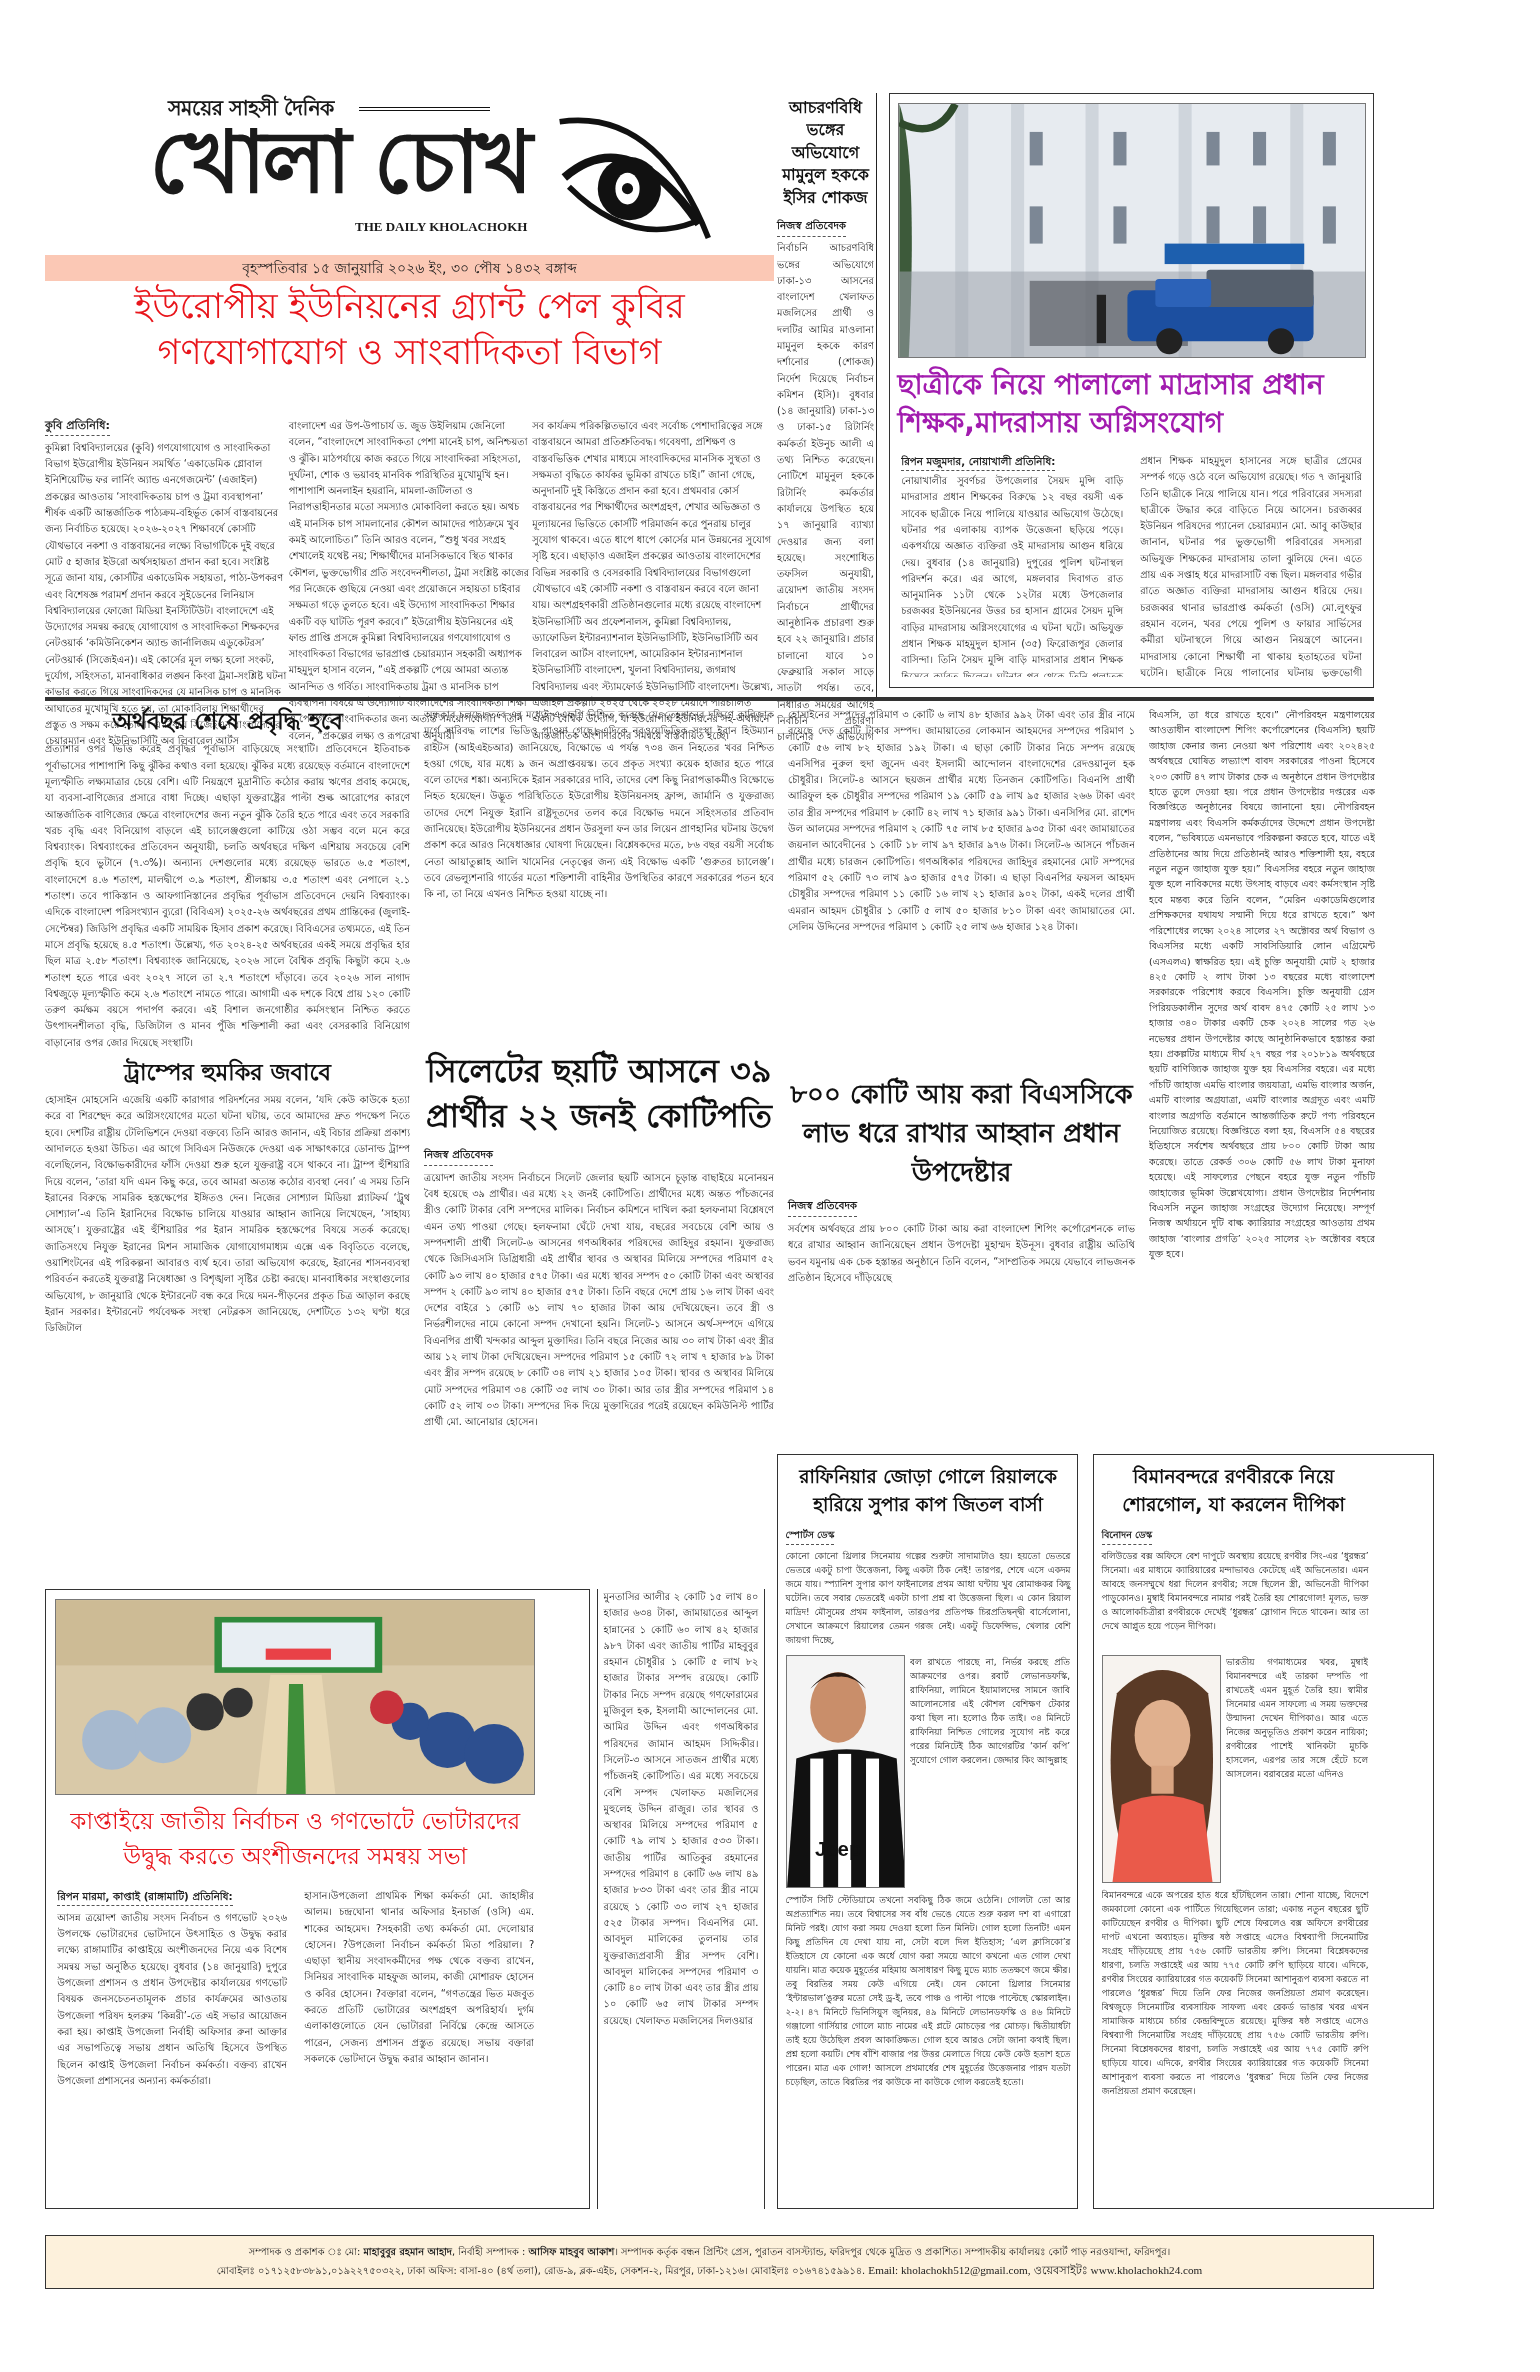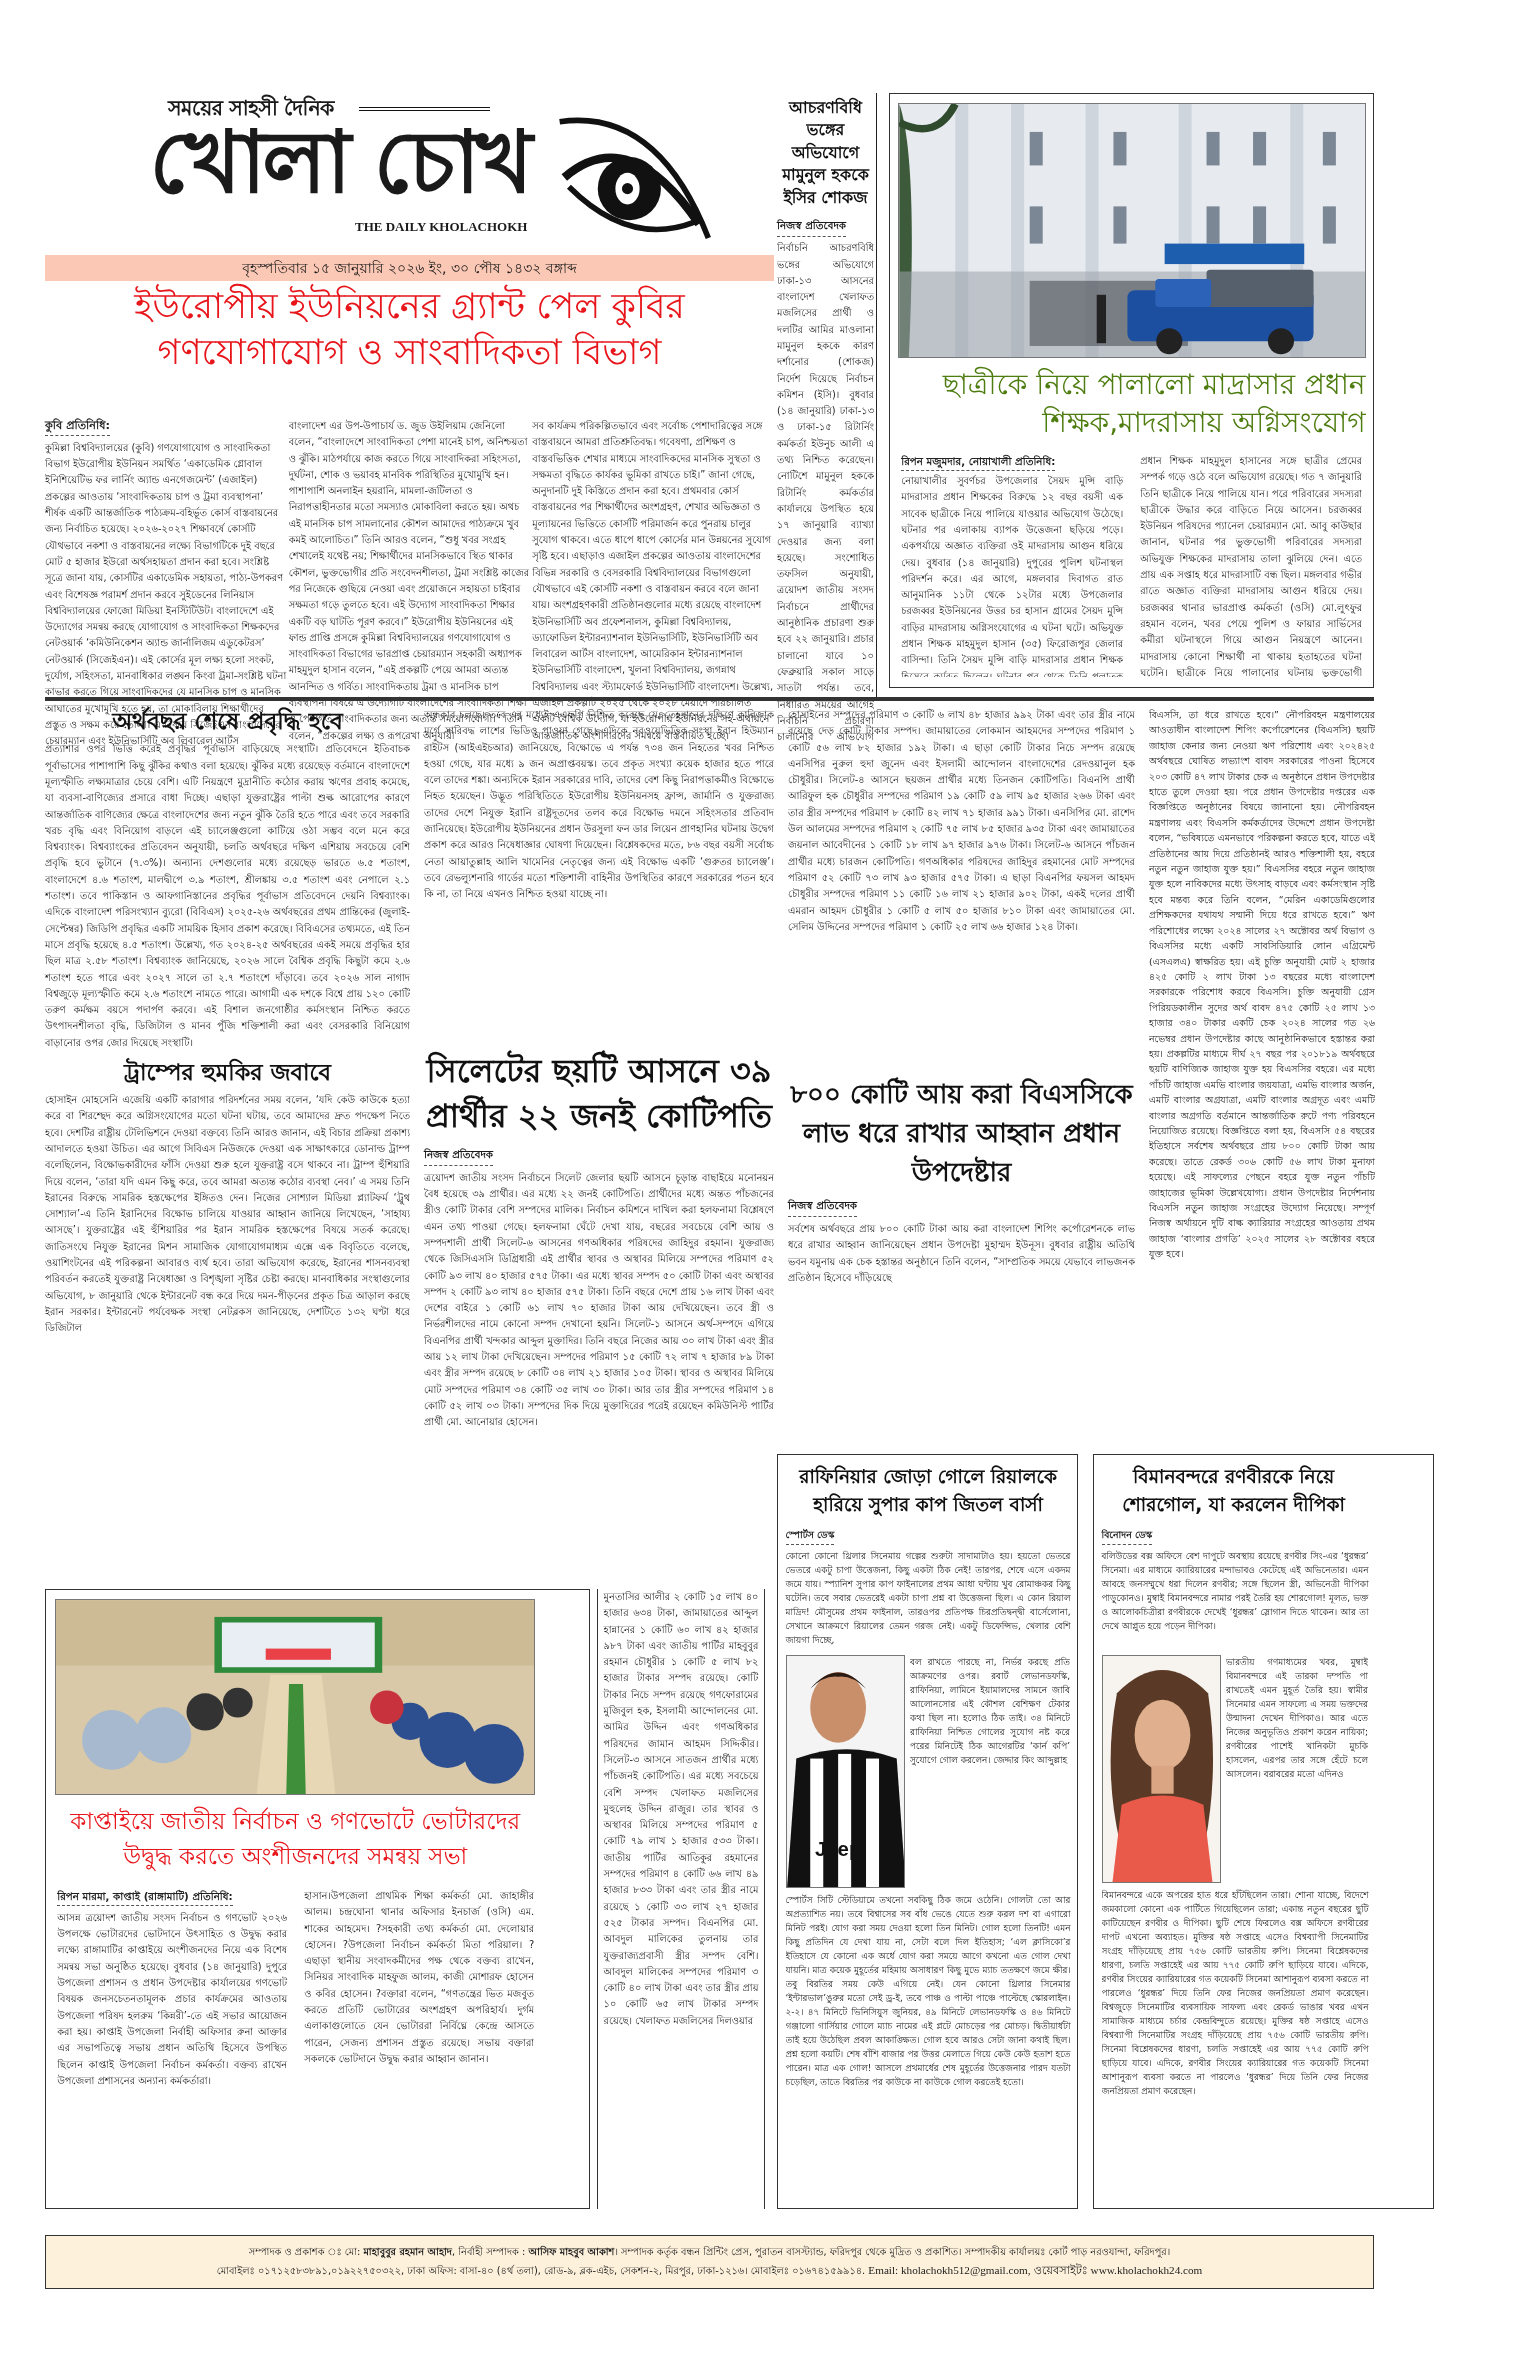"ছাত্রীকে নিয়ে পালালো মাদ্রাসার প্রধান" .hl-blue { color: #4d7c0f -> #a21caf; font-weight: normal -> bold; text-align: right -> left }
